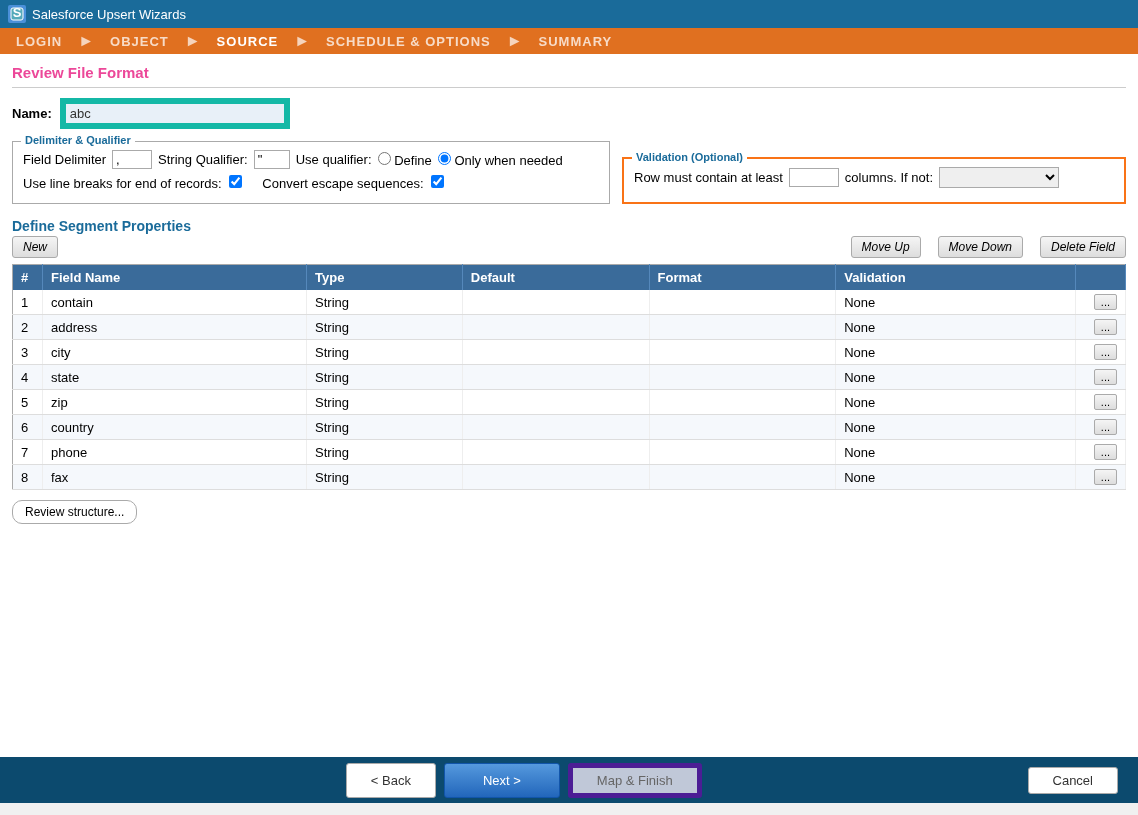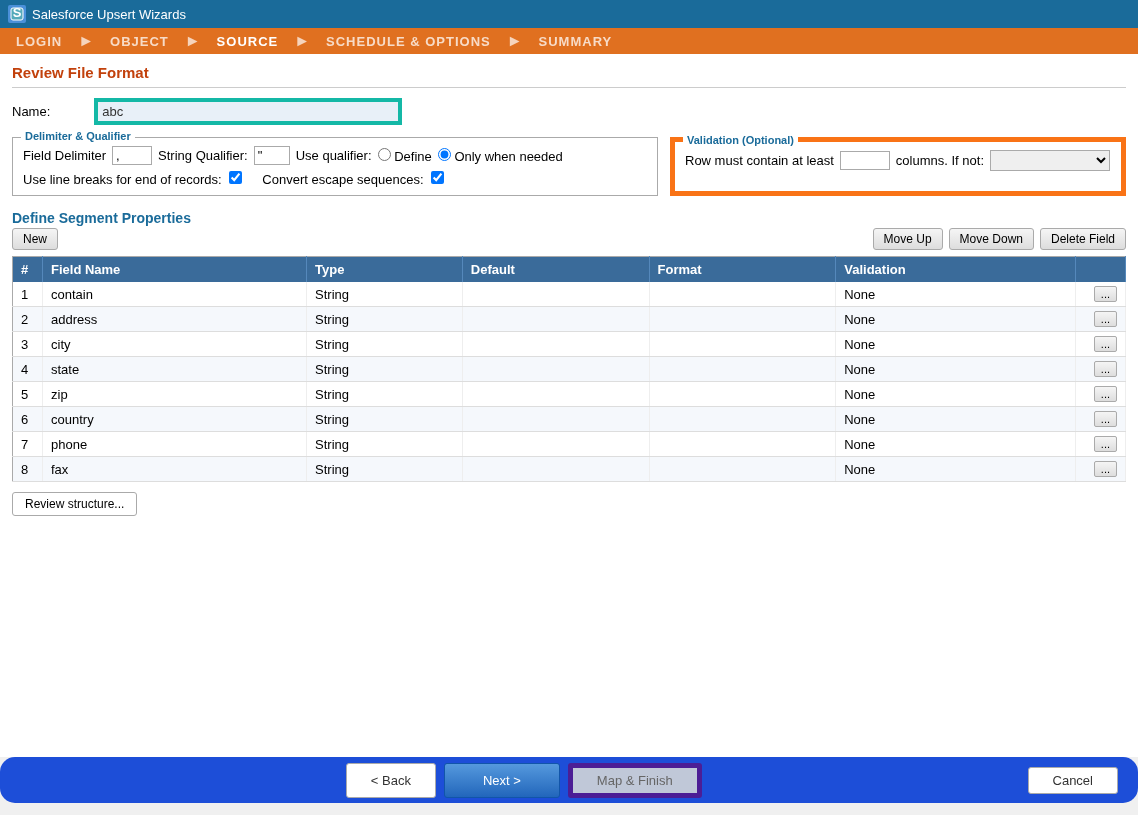"Review File Format" #page-title { color: #c2410c -> #ec4899 }
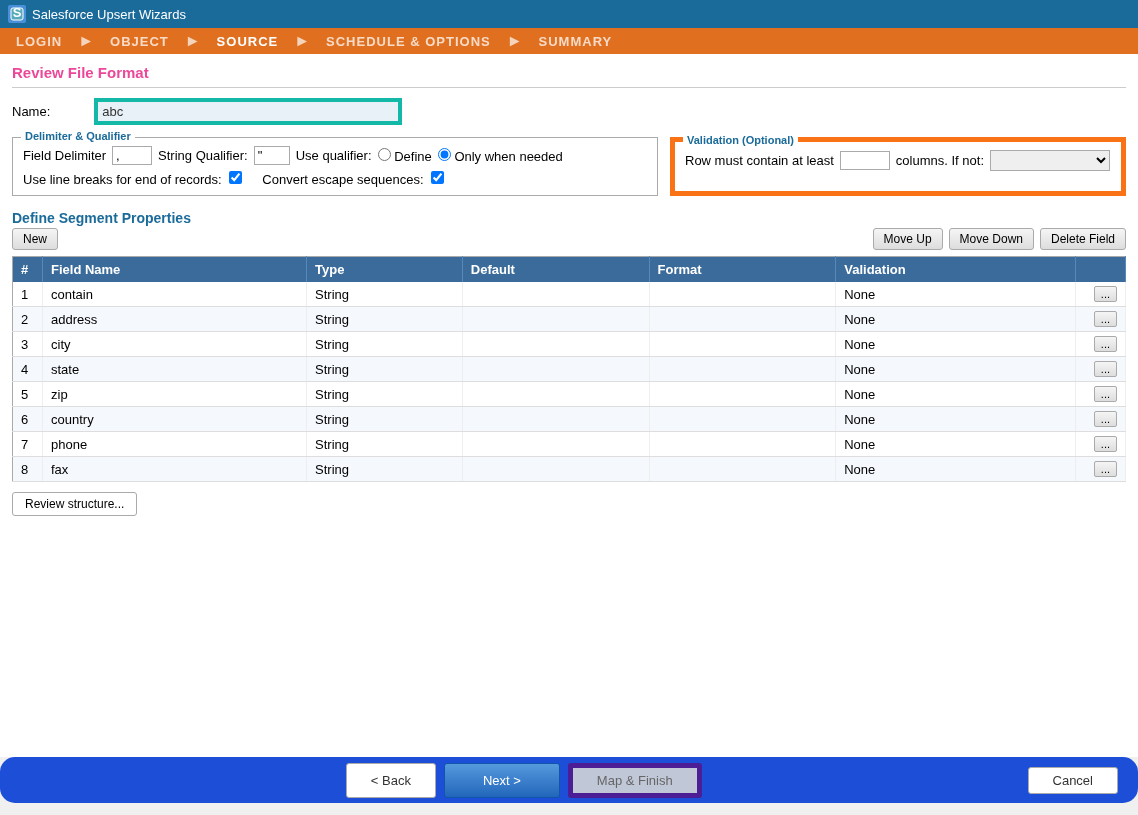"Name:" .name-label { font-weight: normal -> bold }
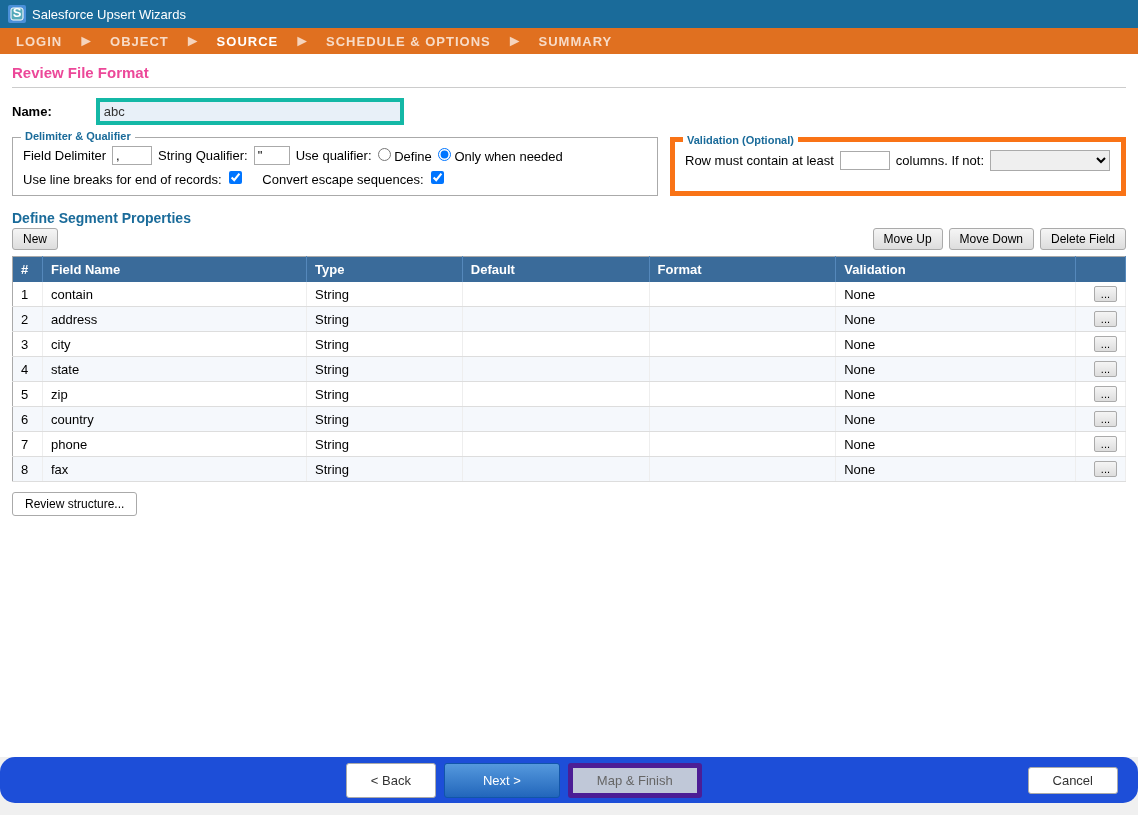"abc" .name-input { border: 4px solid #14b8a6 -> 6px solid #14b8a6; margin-left: 36px -> none; width: 308px -> 230px }
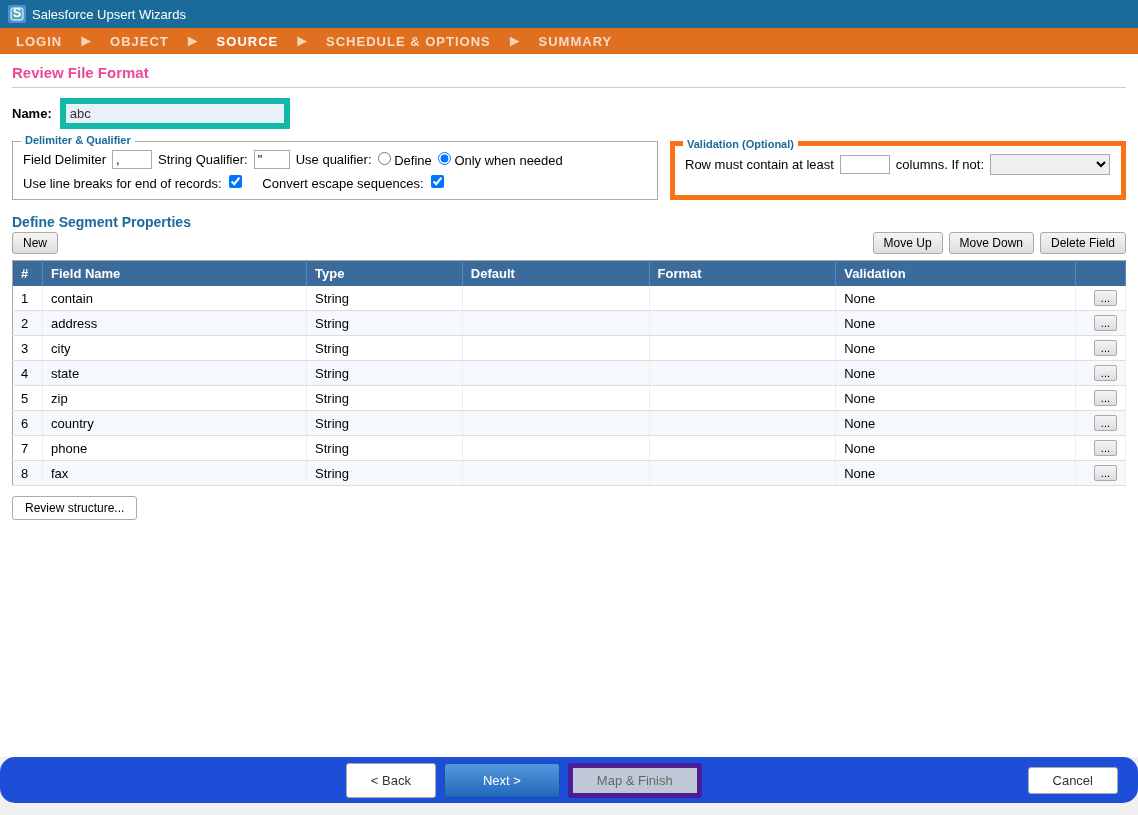"Validation (Optional)" .validation-box { border: 5px solid #f97316 -> 2px solid #f97316; margin-top: none -> 16px; width: 456px -> 504px }
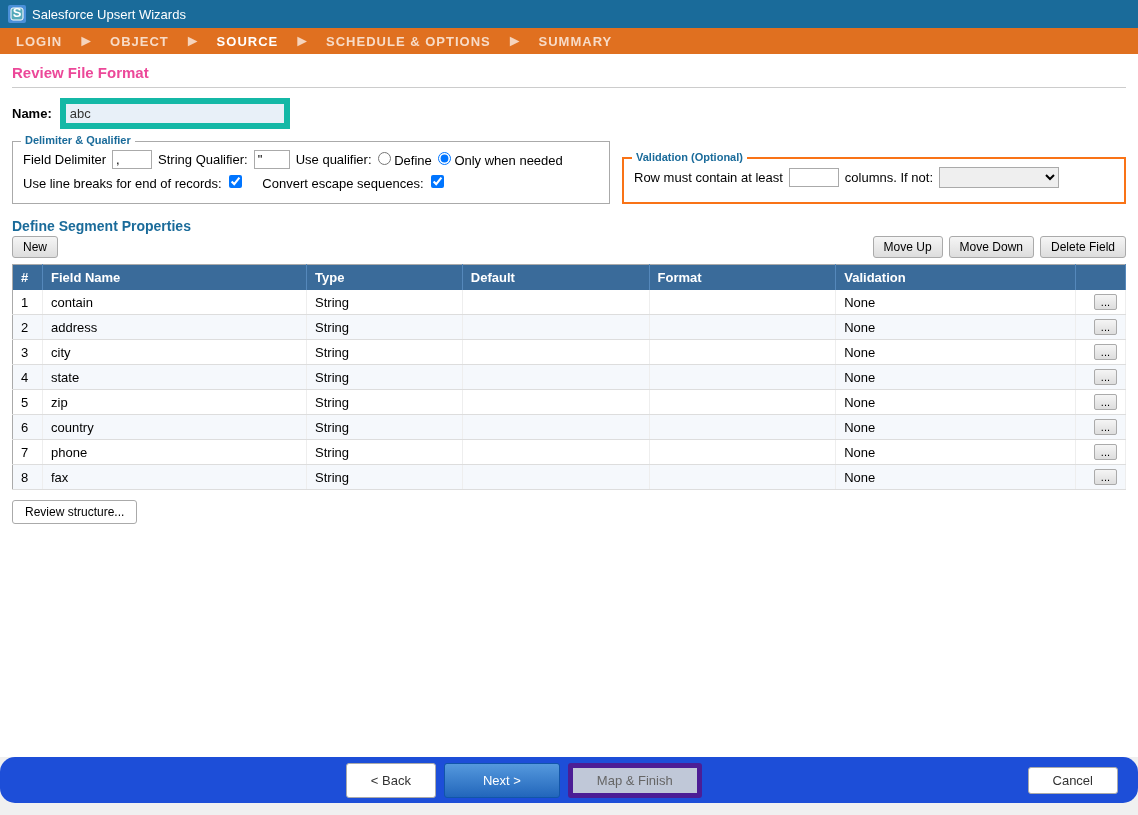"New" .btn-gray { font-style: none -> italic }
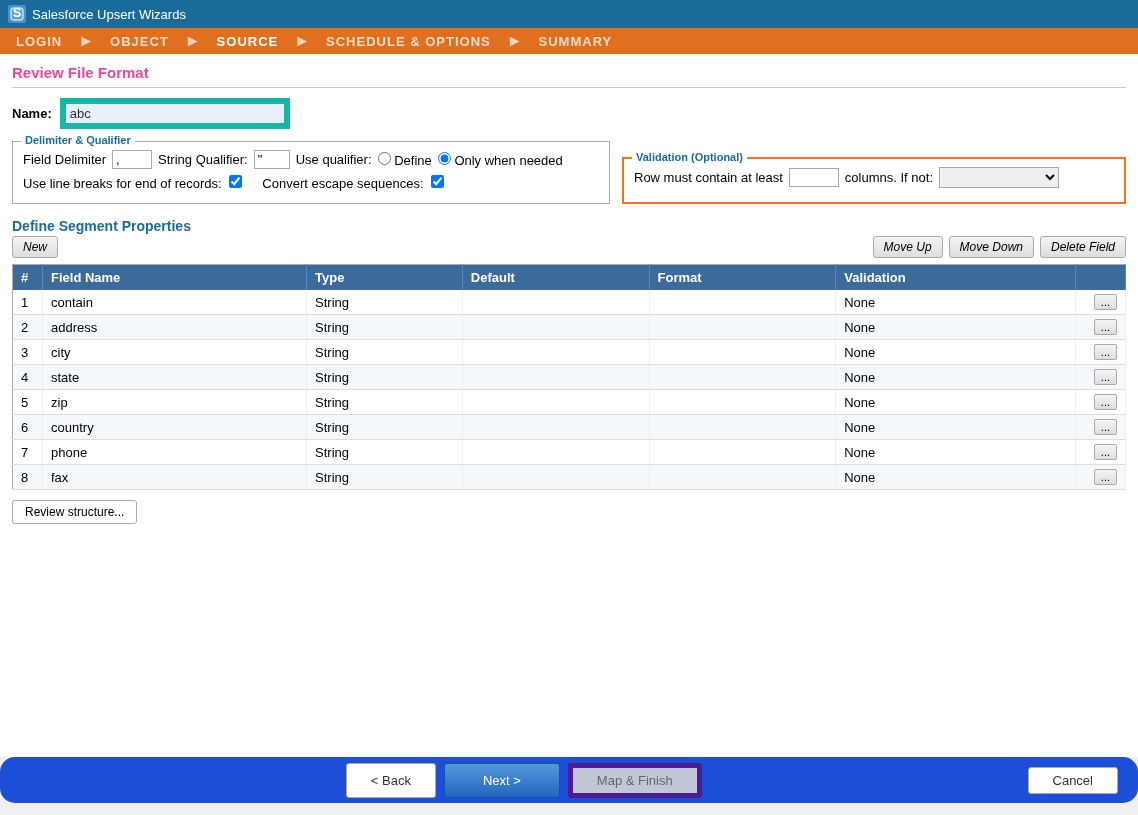"Move Up" .toolbar-right { gap: 6px -> 17px }
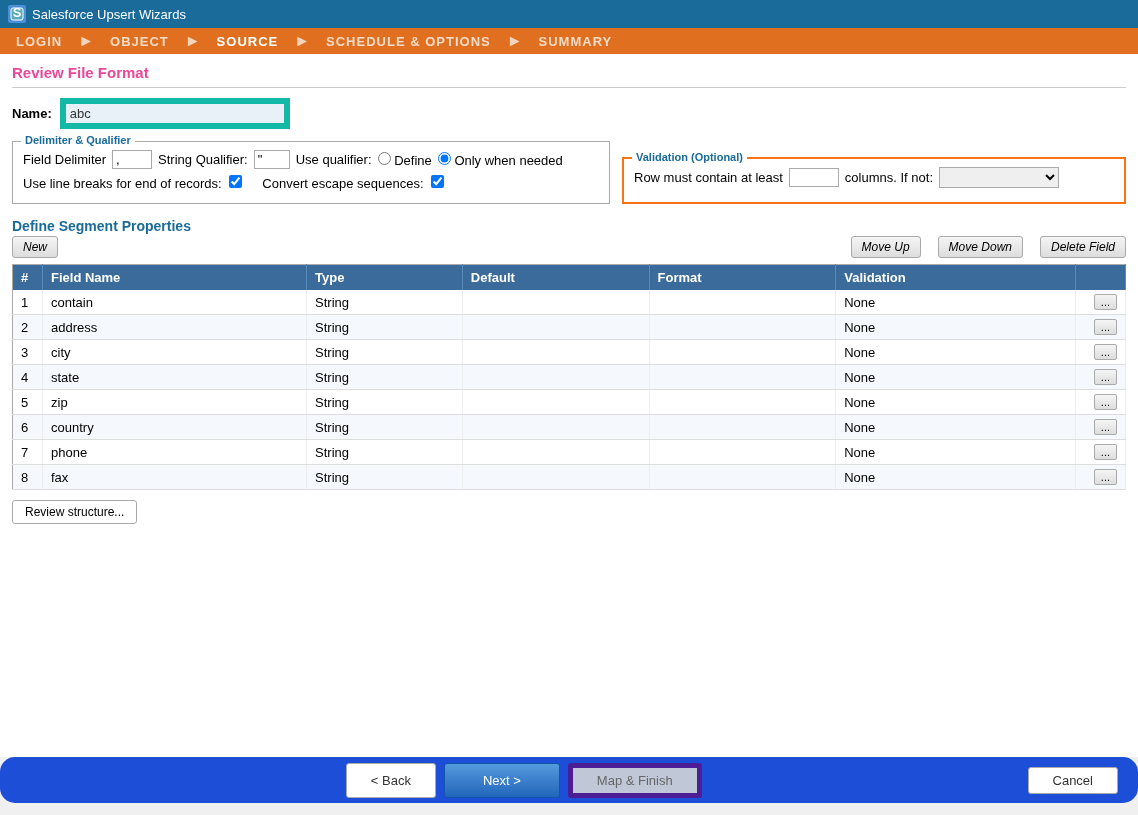"Review structure..." .review-btn { border-radius: 3px -> 10px }
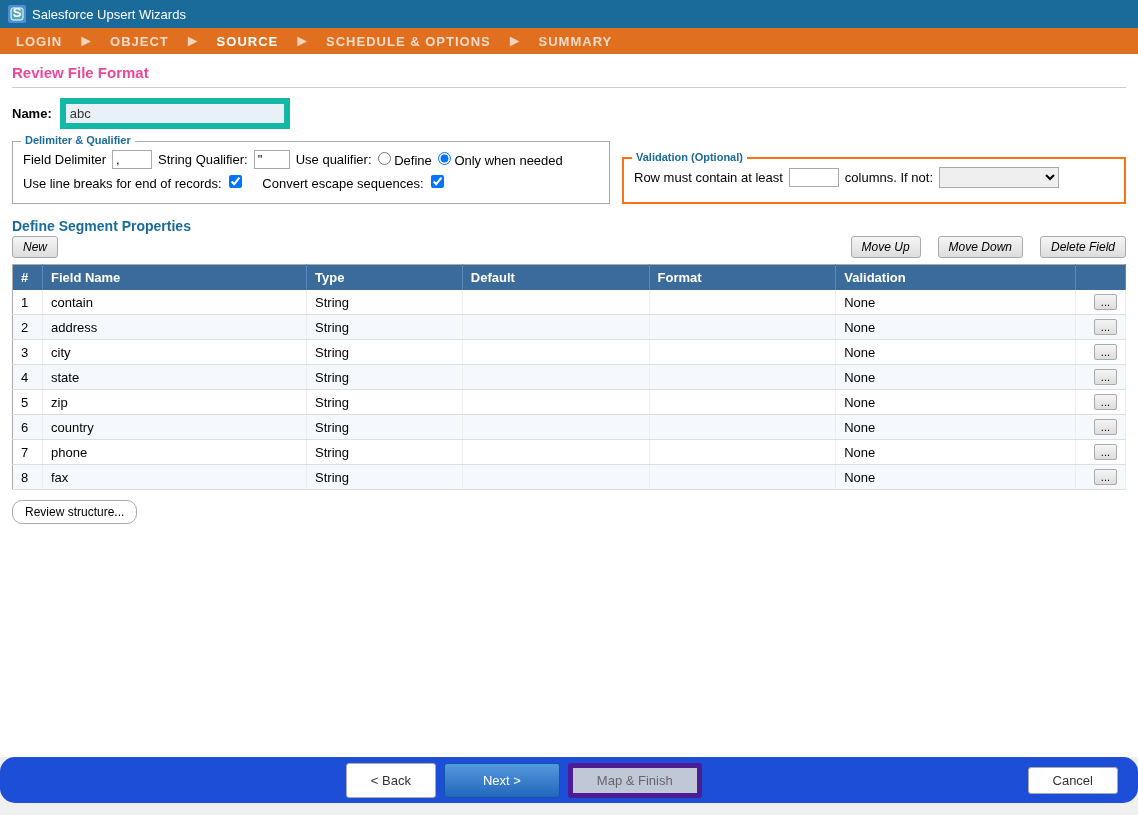"< Back" #bottom-bar { background: #1d4ed8 -> #0c4a6e; border-radius: 15px -> none }
